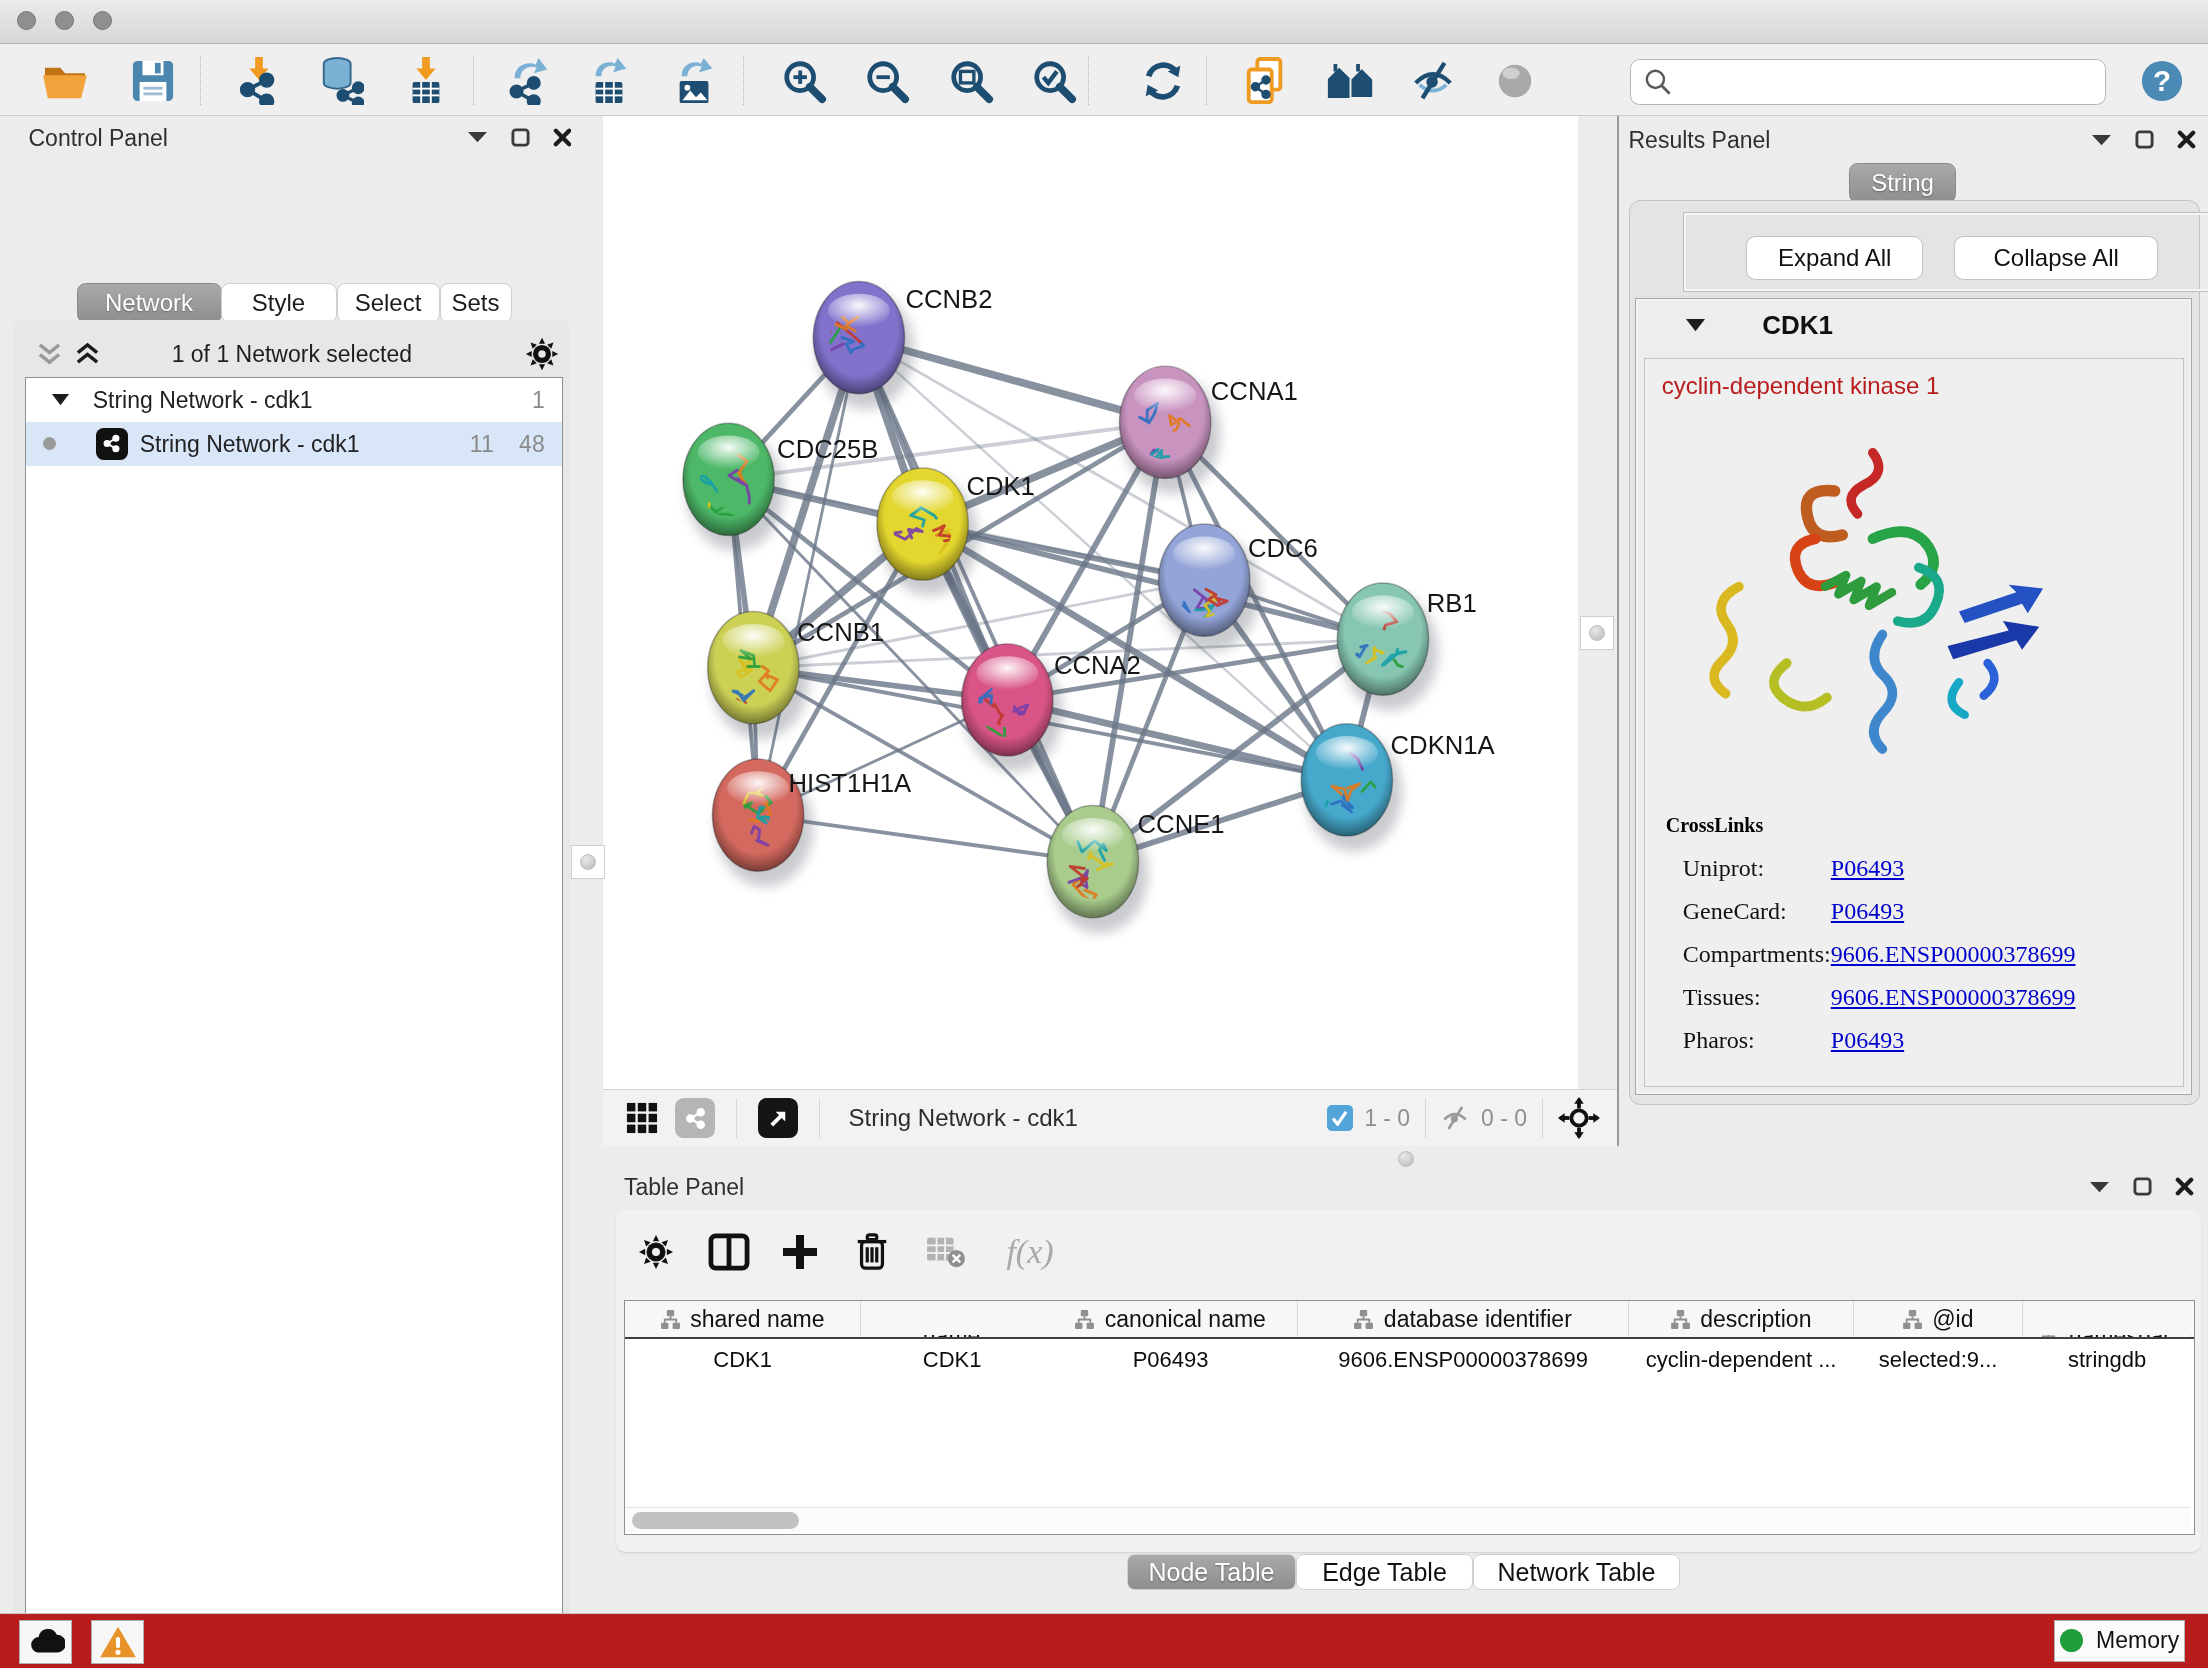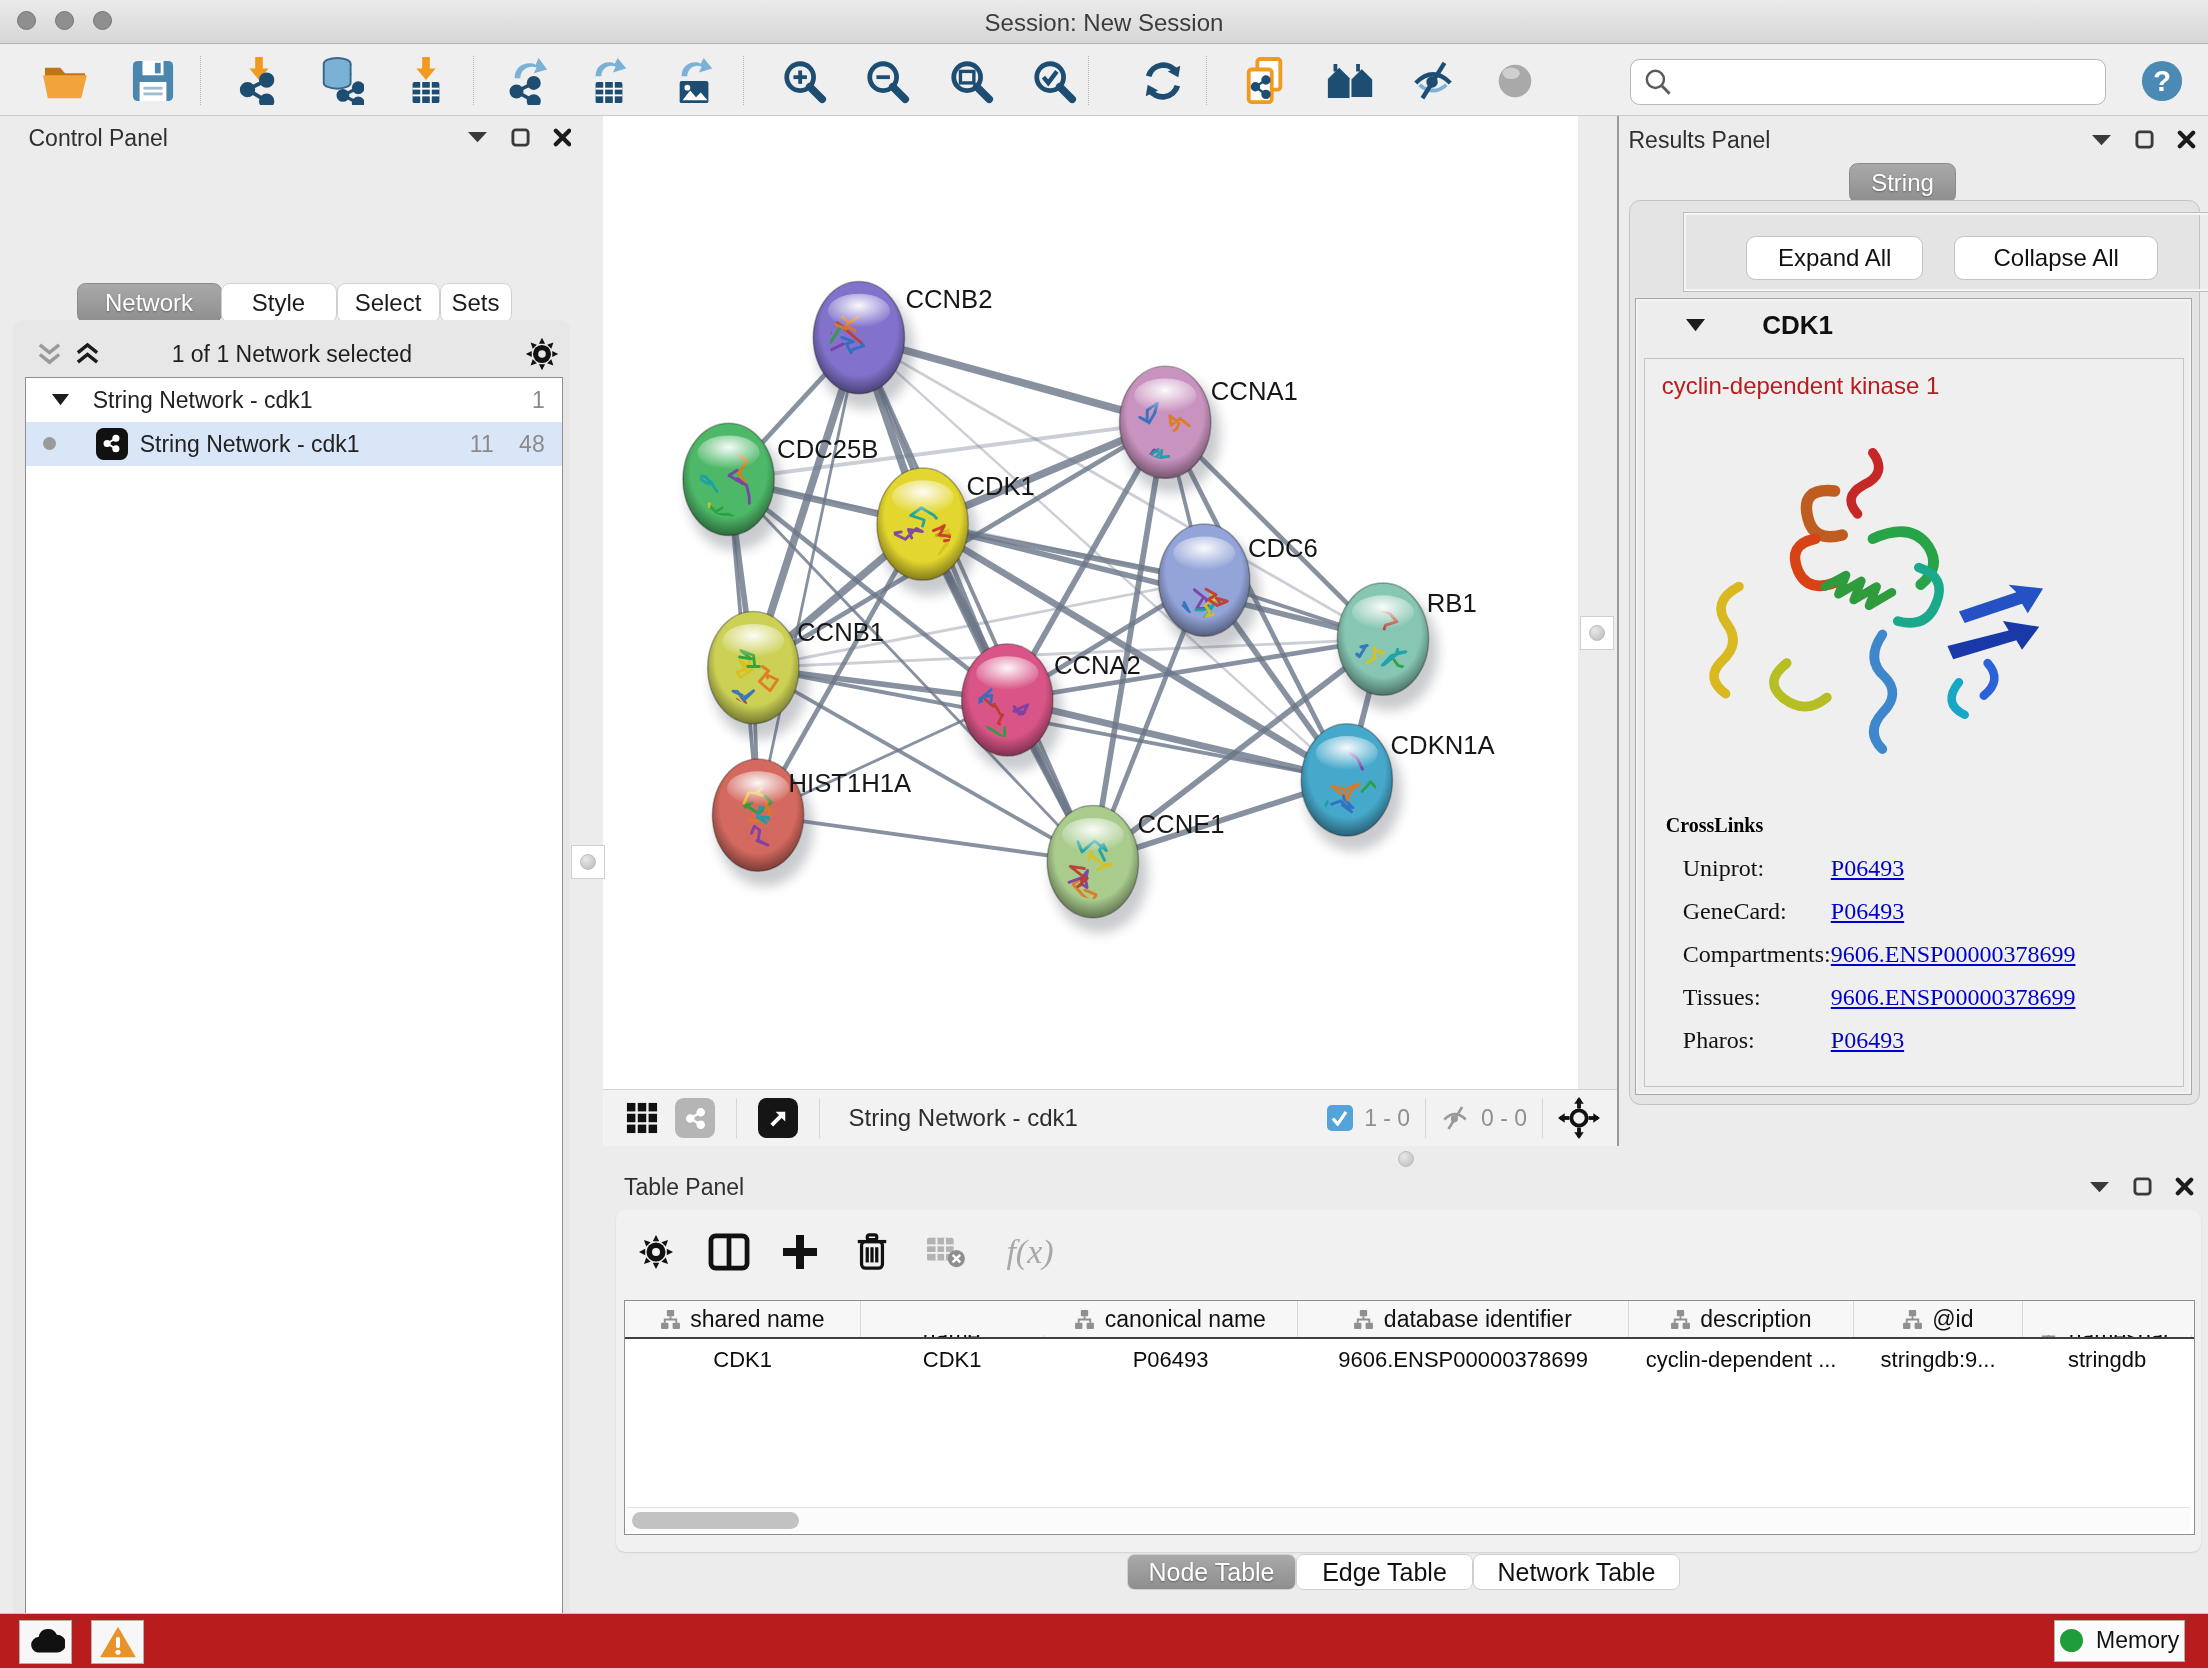"Session: New Session" div.abs { html: <div>Session: New Session</div> -> none }
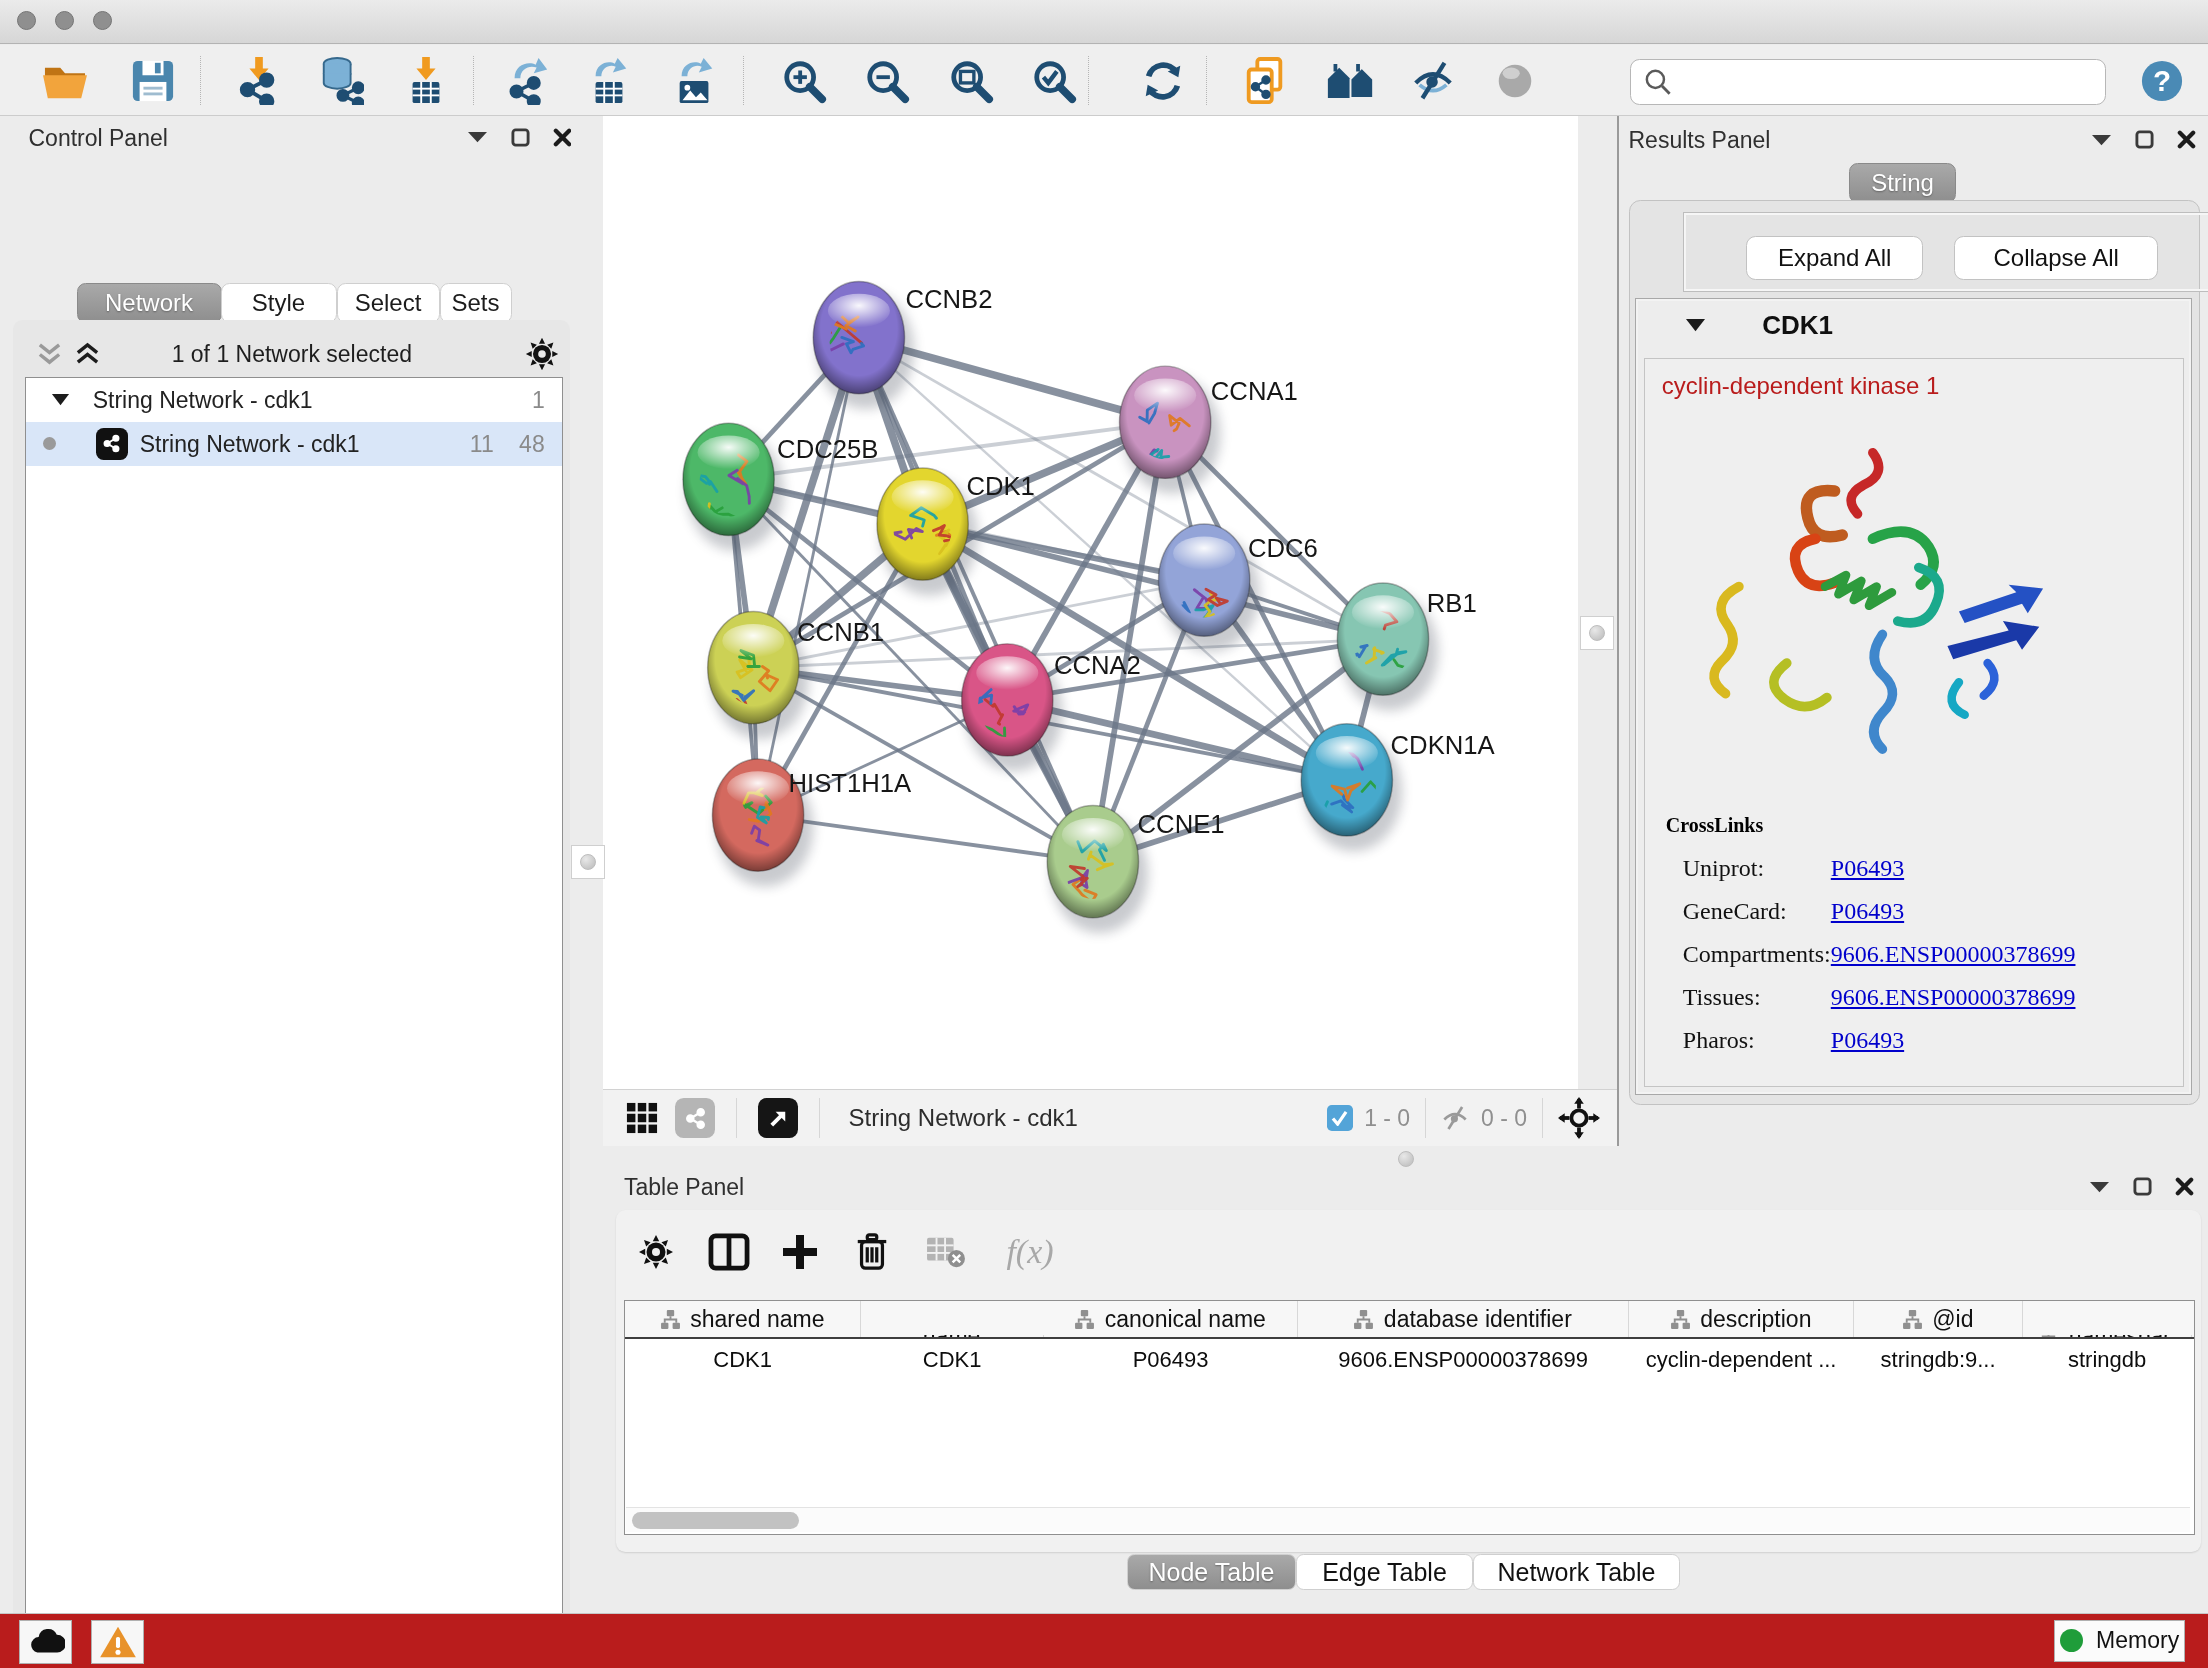"stringdb:9..." div.td { text: stringdb:9 -> selected:9 }
